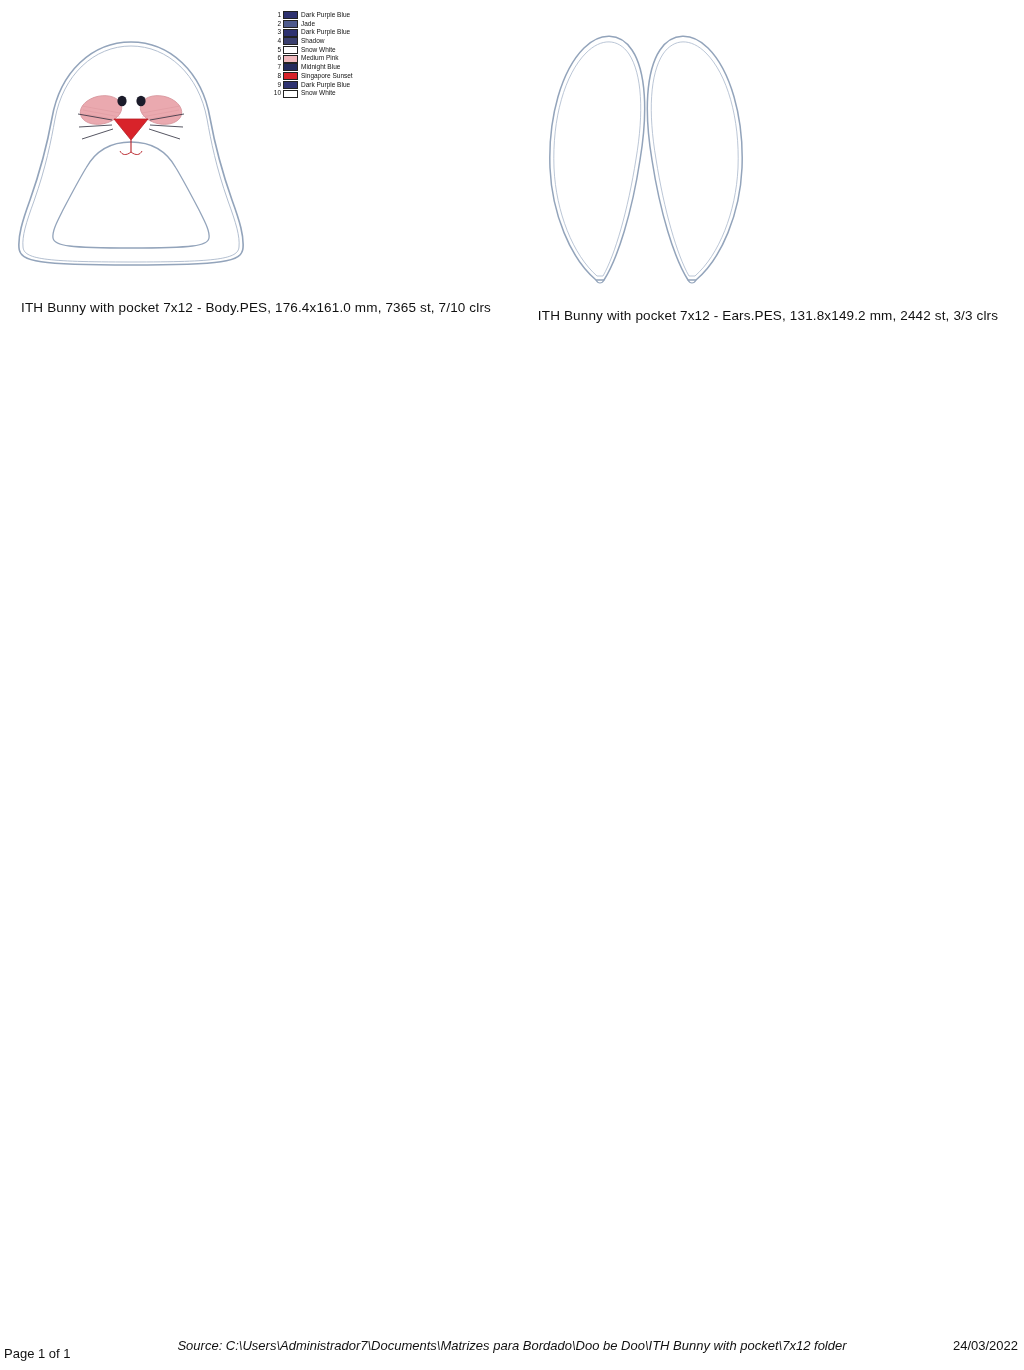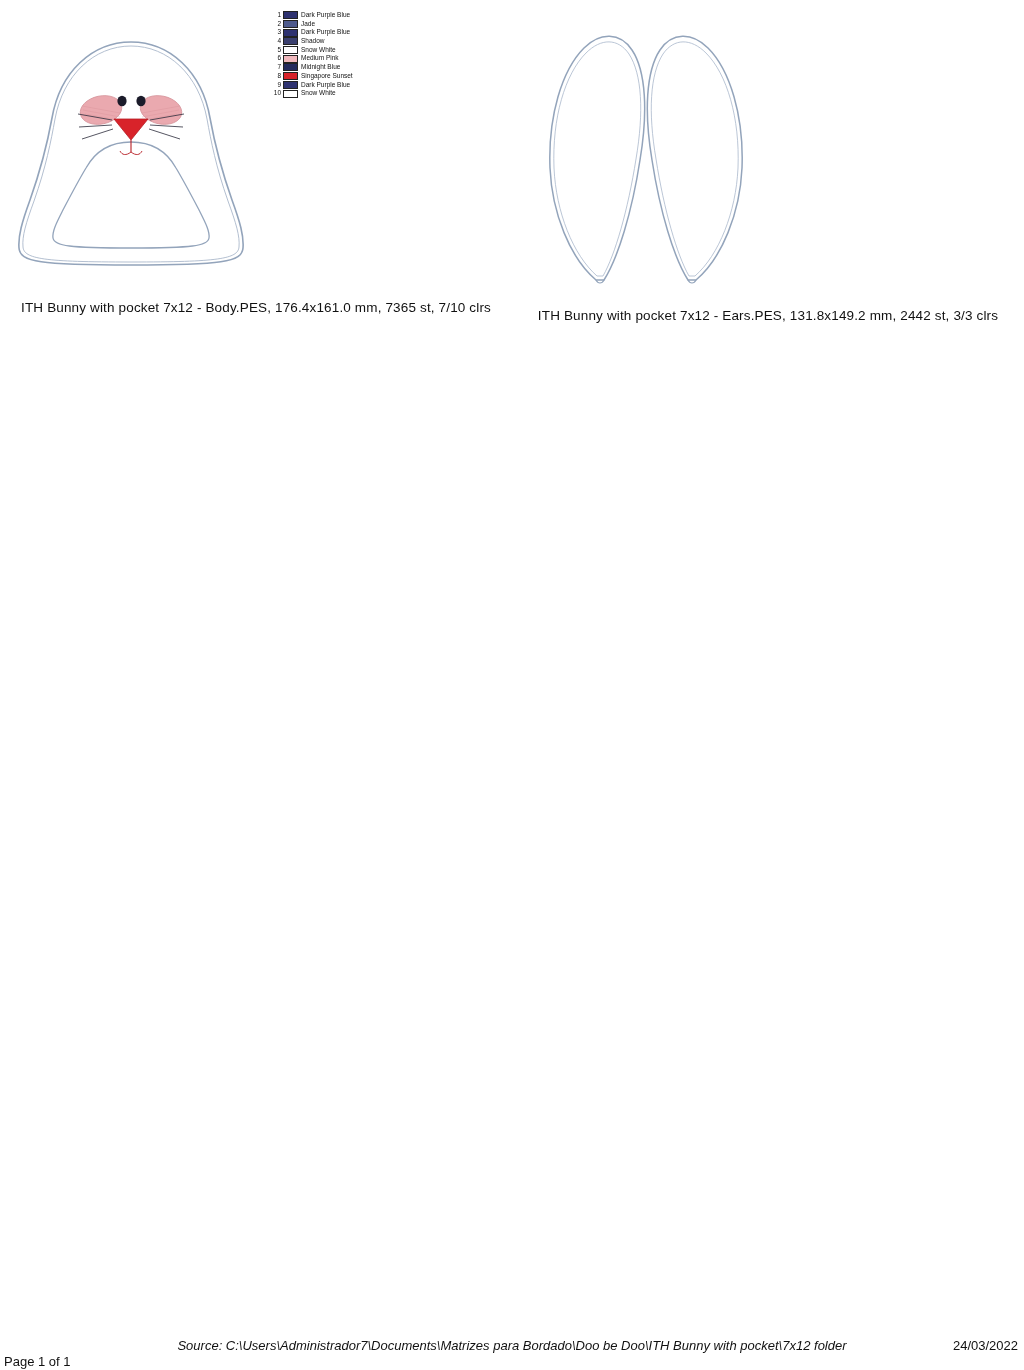"Page 1 of 1" .footer-left { top: 16px -> 8px }
